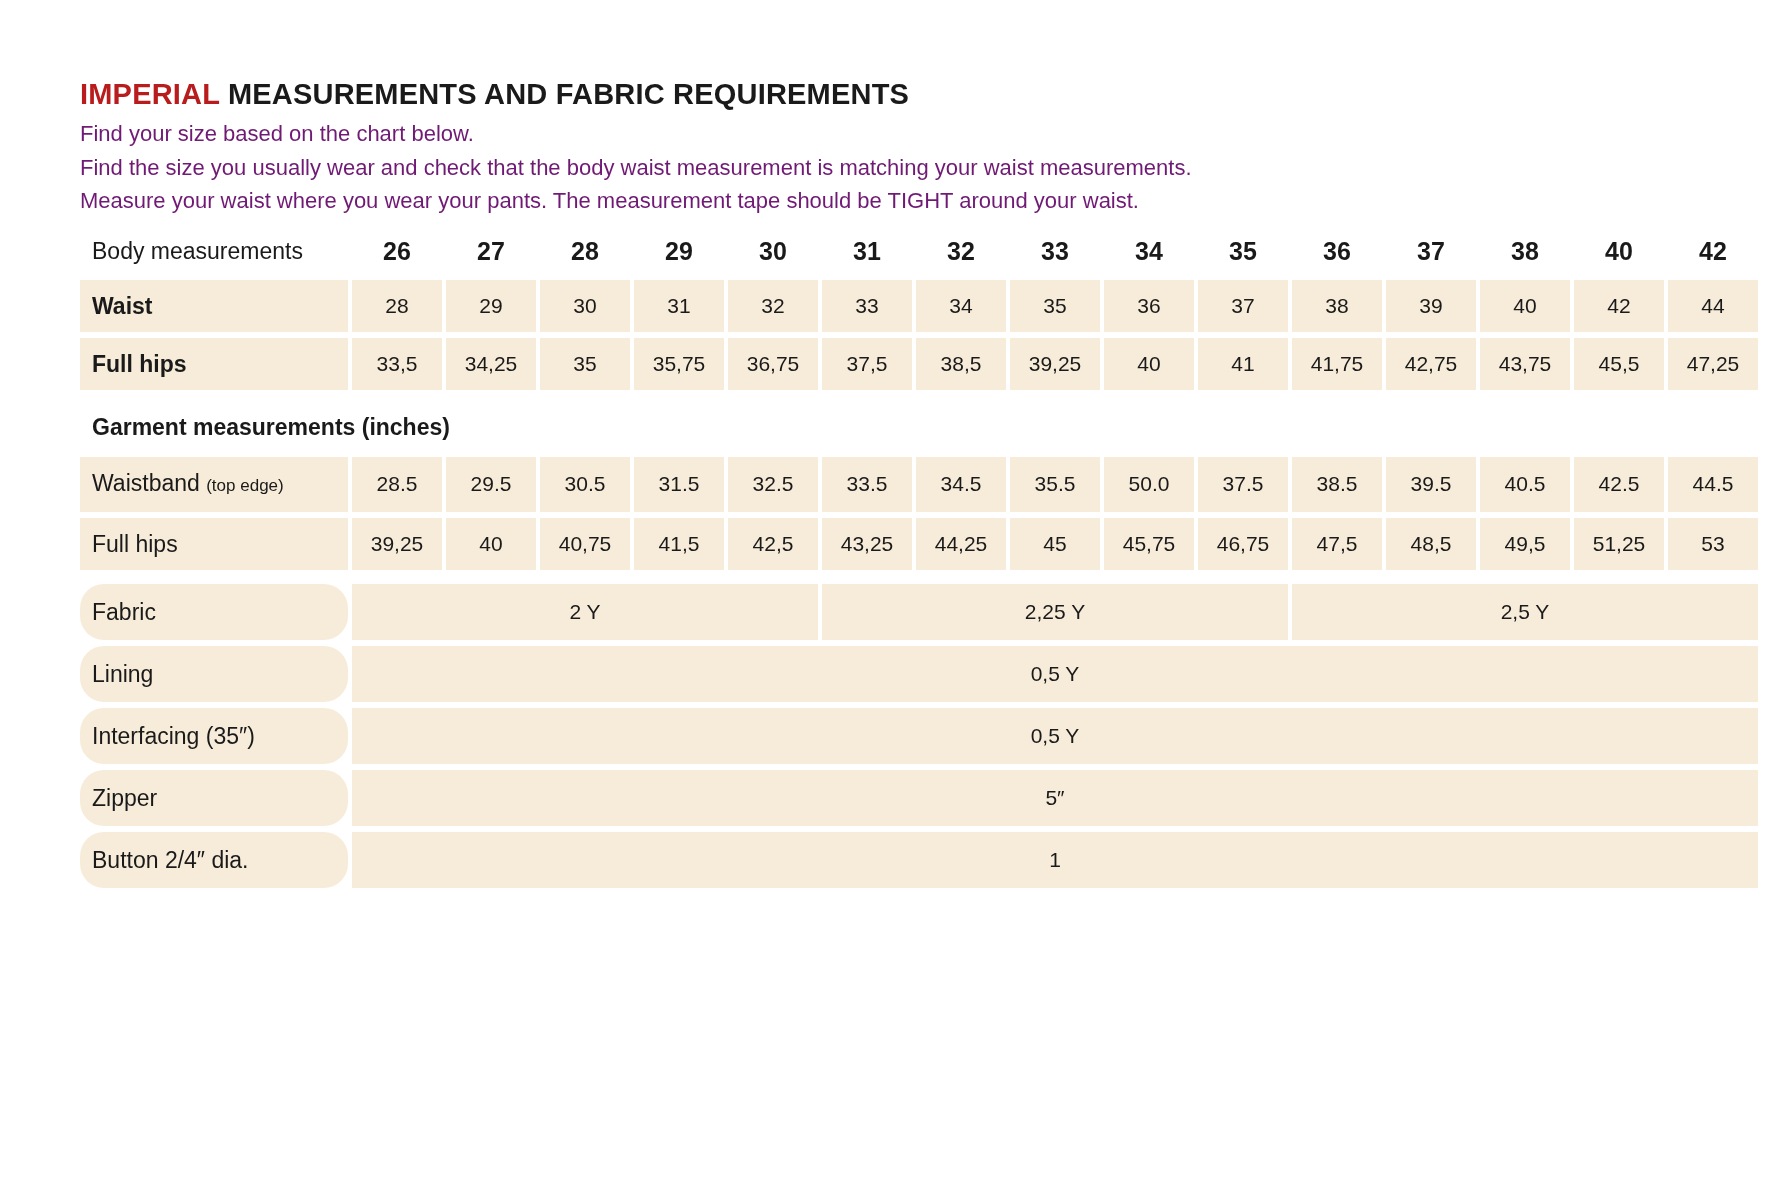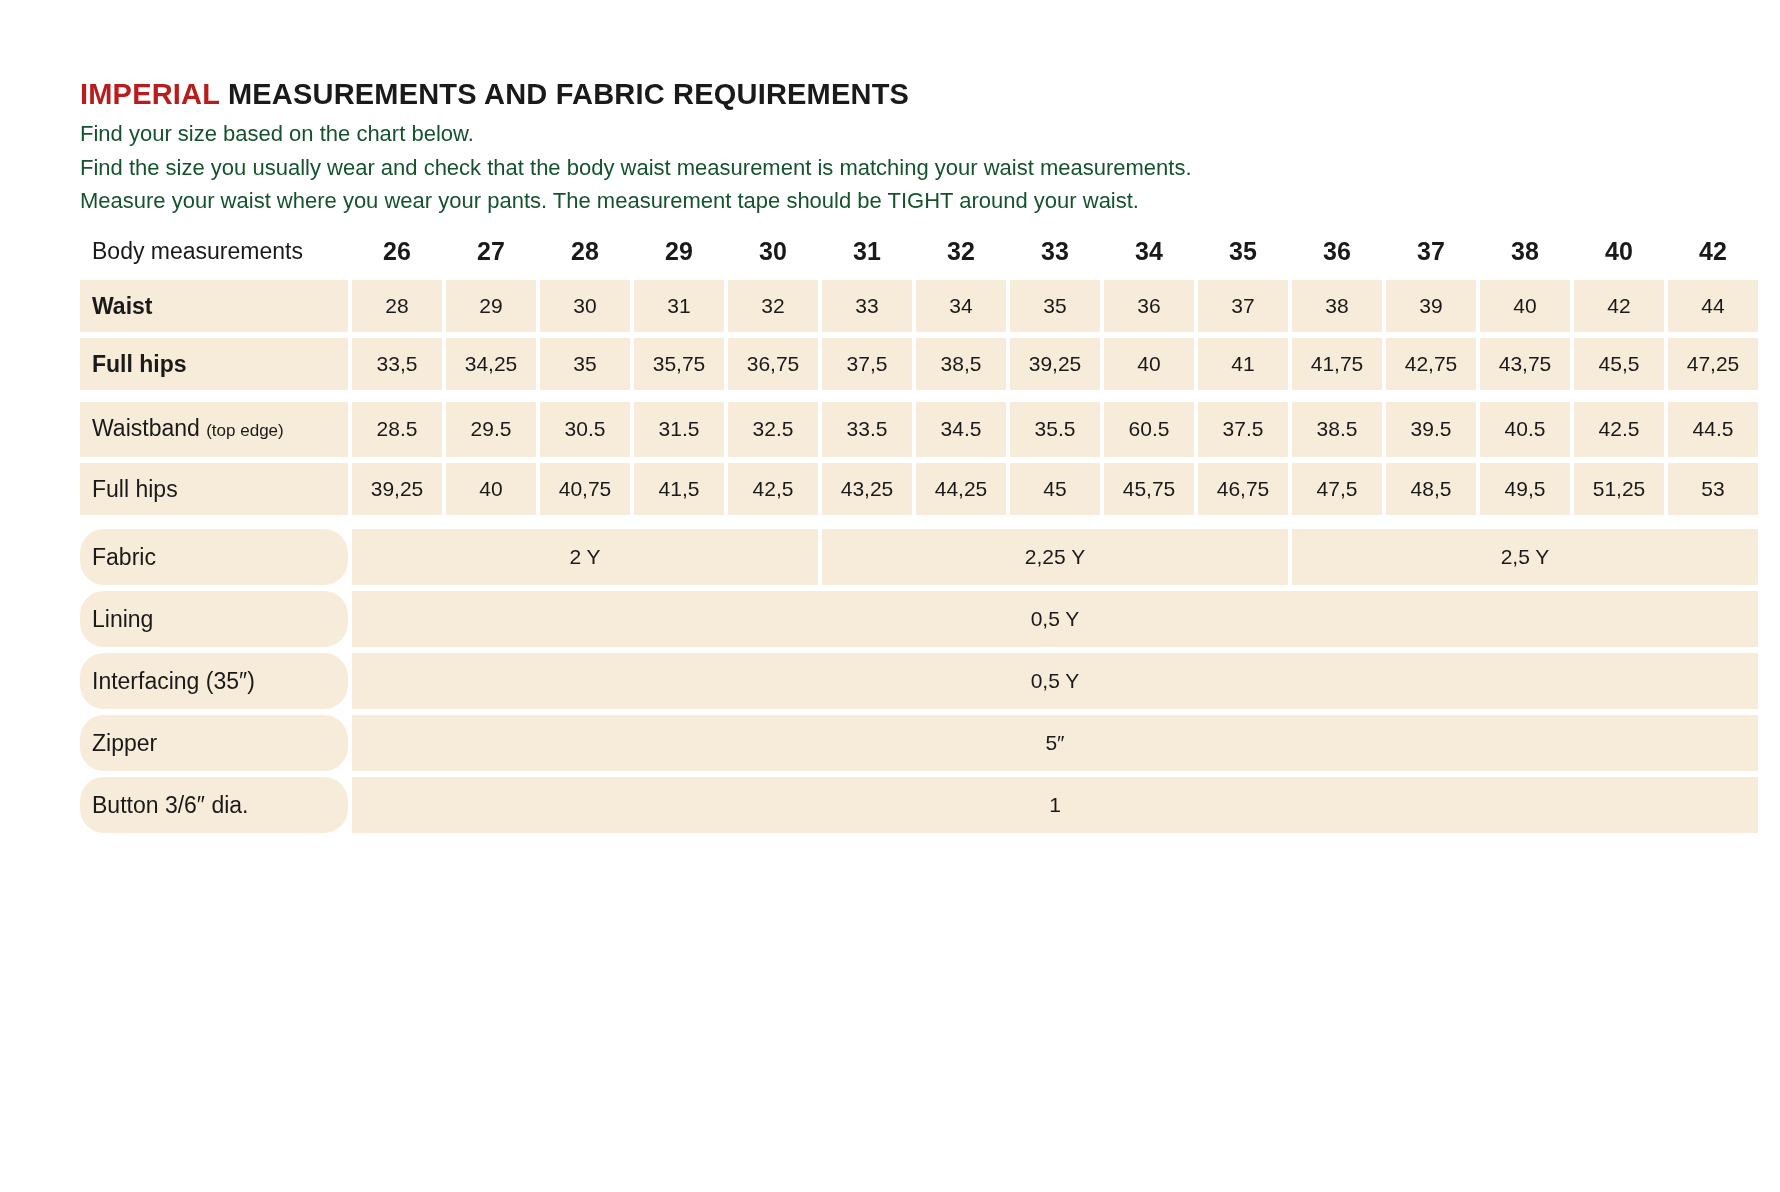"Find your size based on" .intro { color: #14532d -> #701a75 }
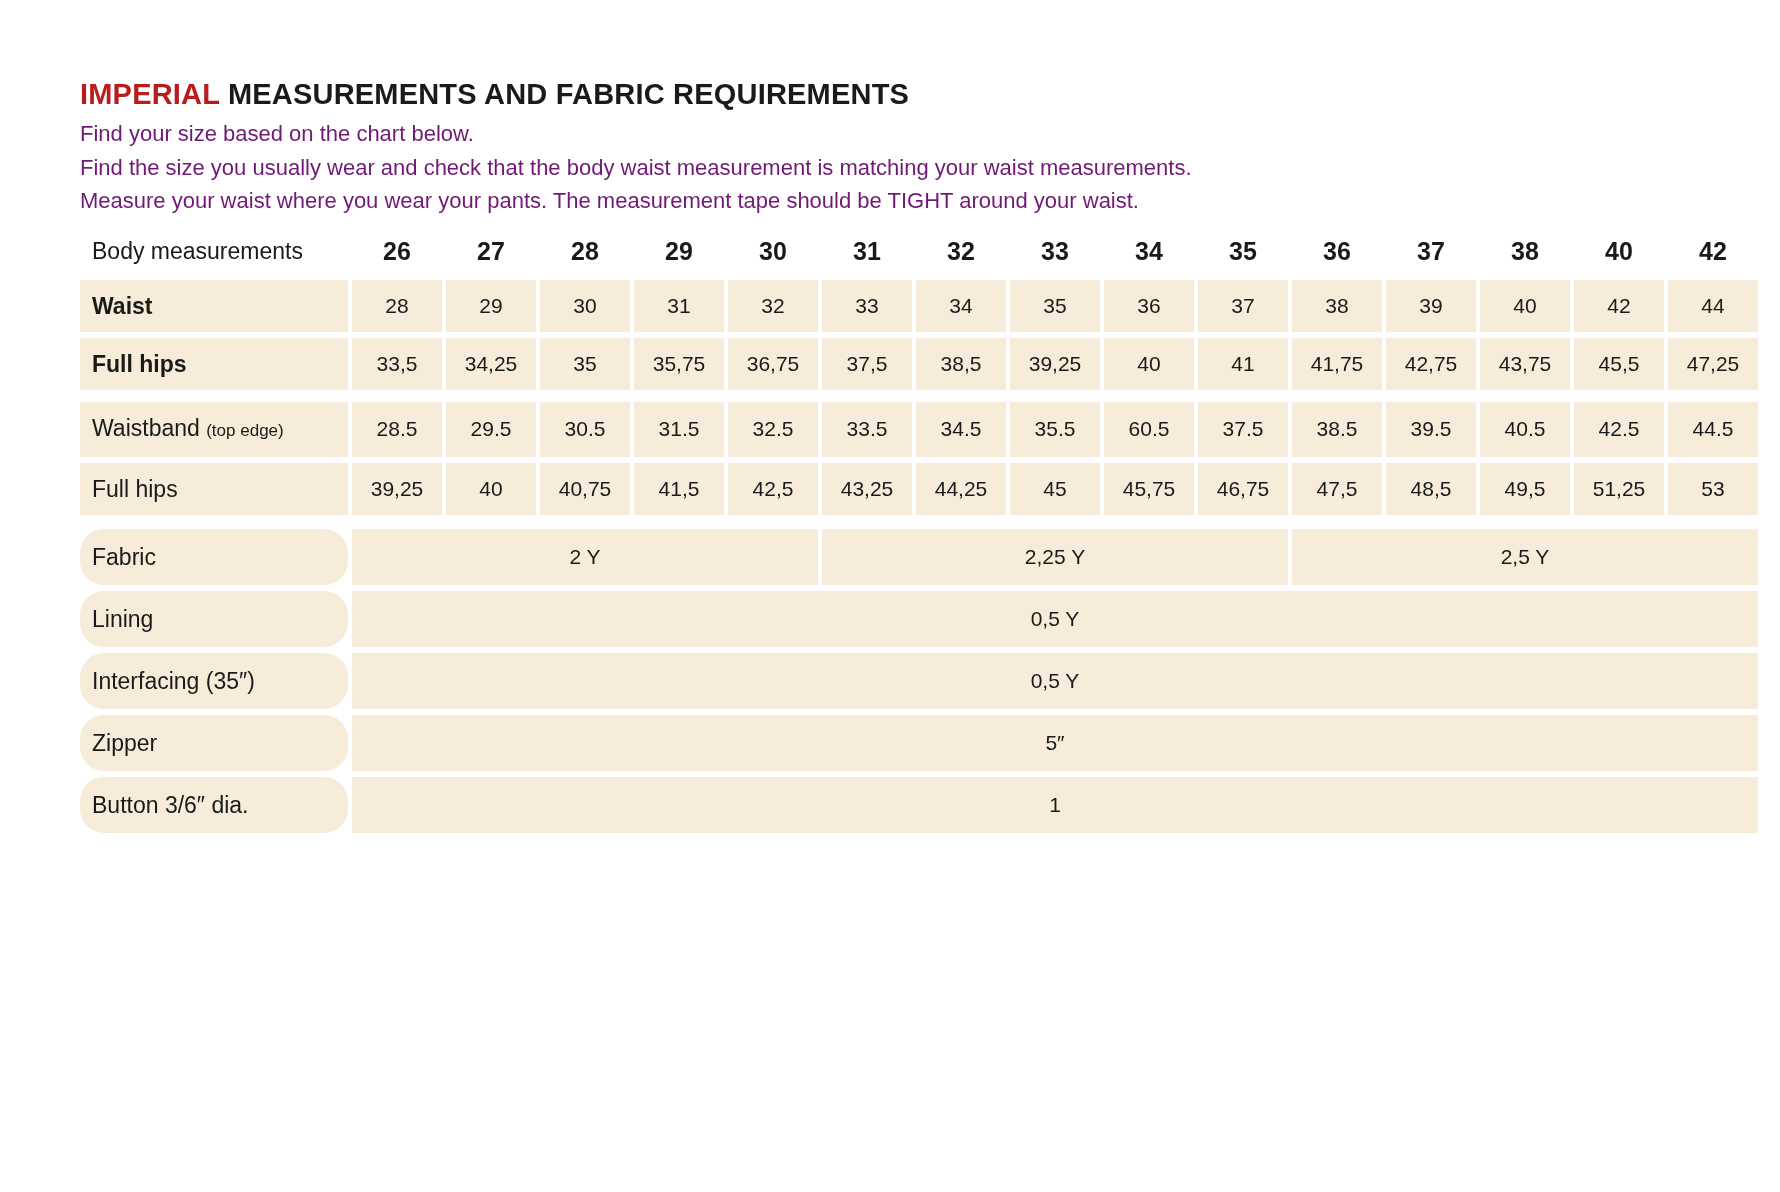"Garment measurements (inches)" div.section-title { html: none -> <div>Garment measurements (inches)</div> }
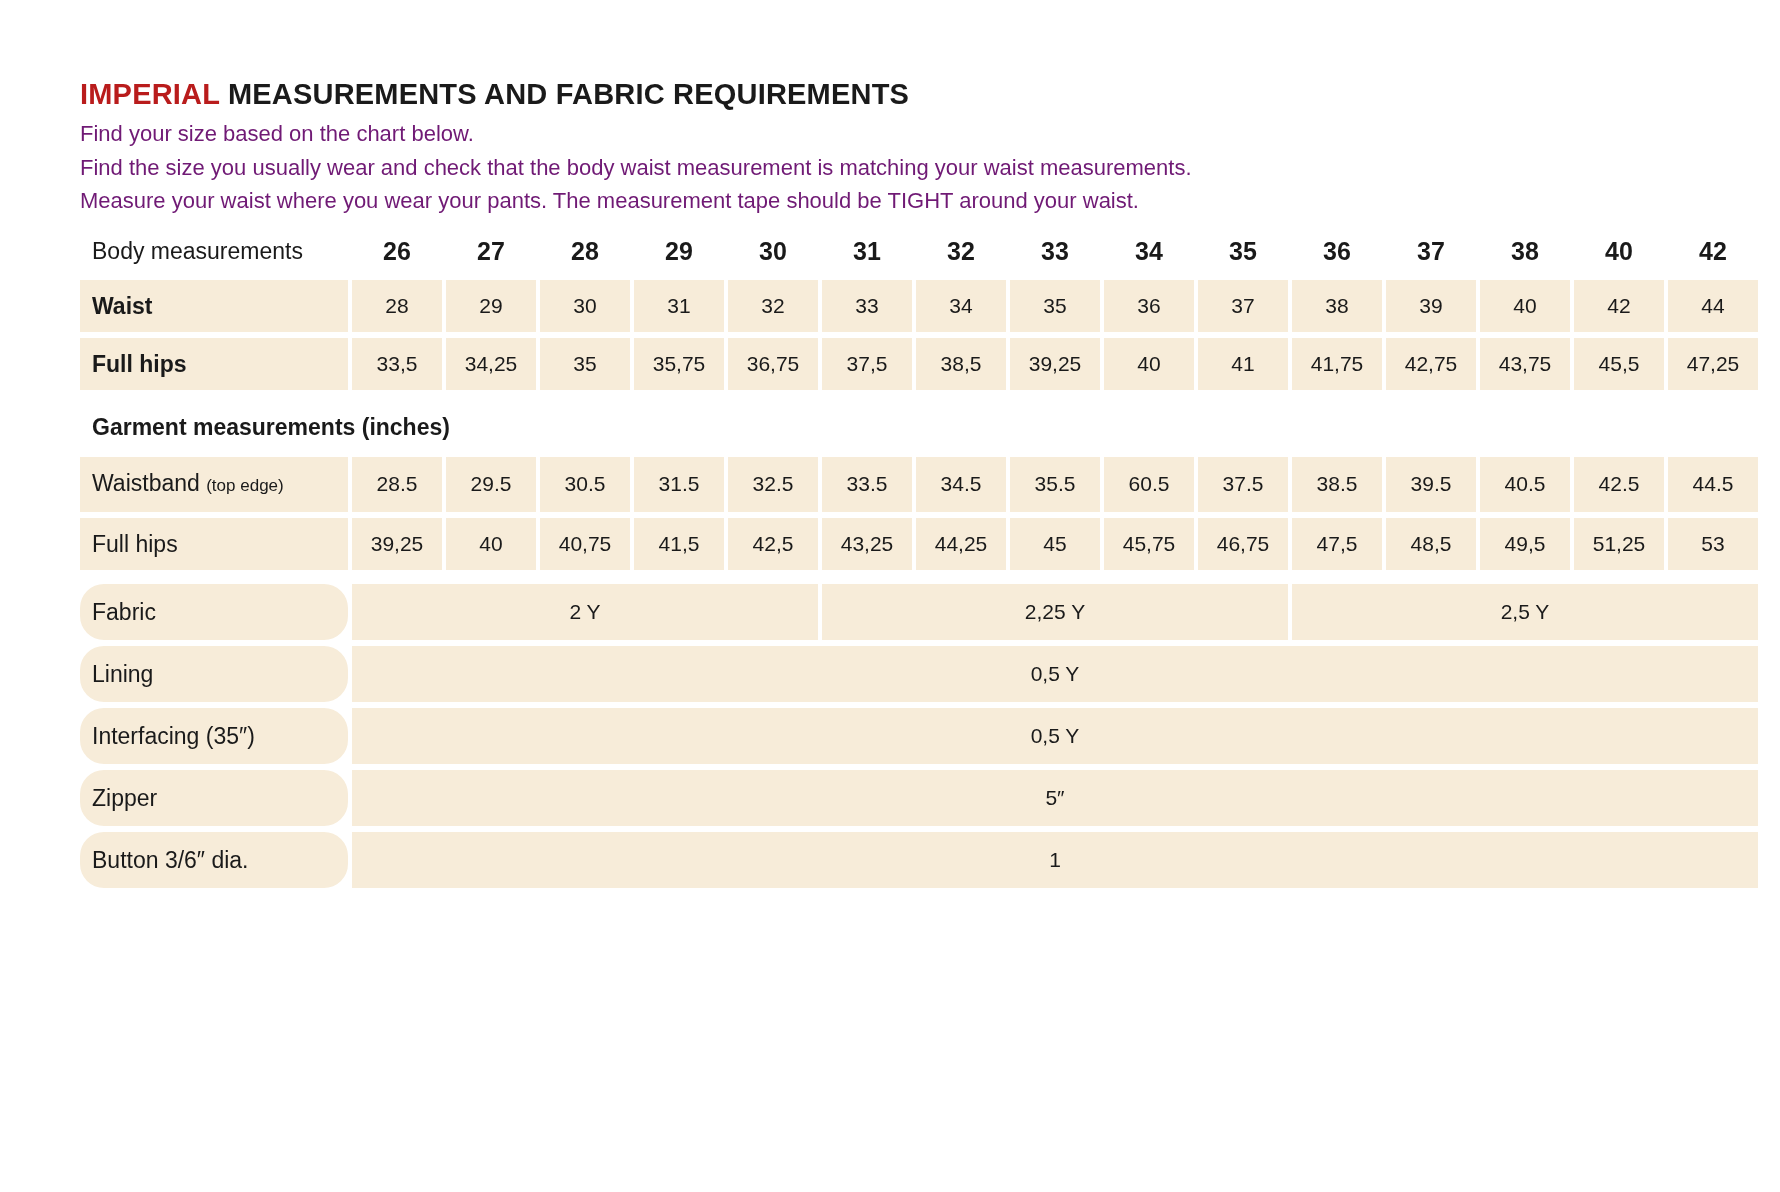"60.5" td.cell { text: 60.5 -> 50.0 }
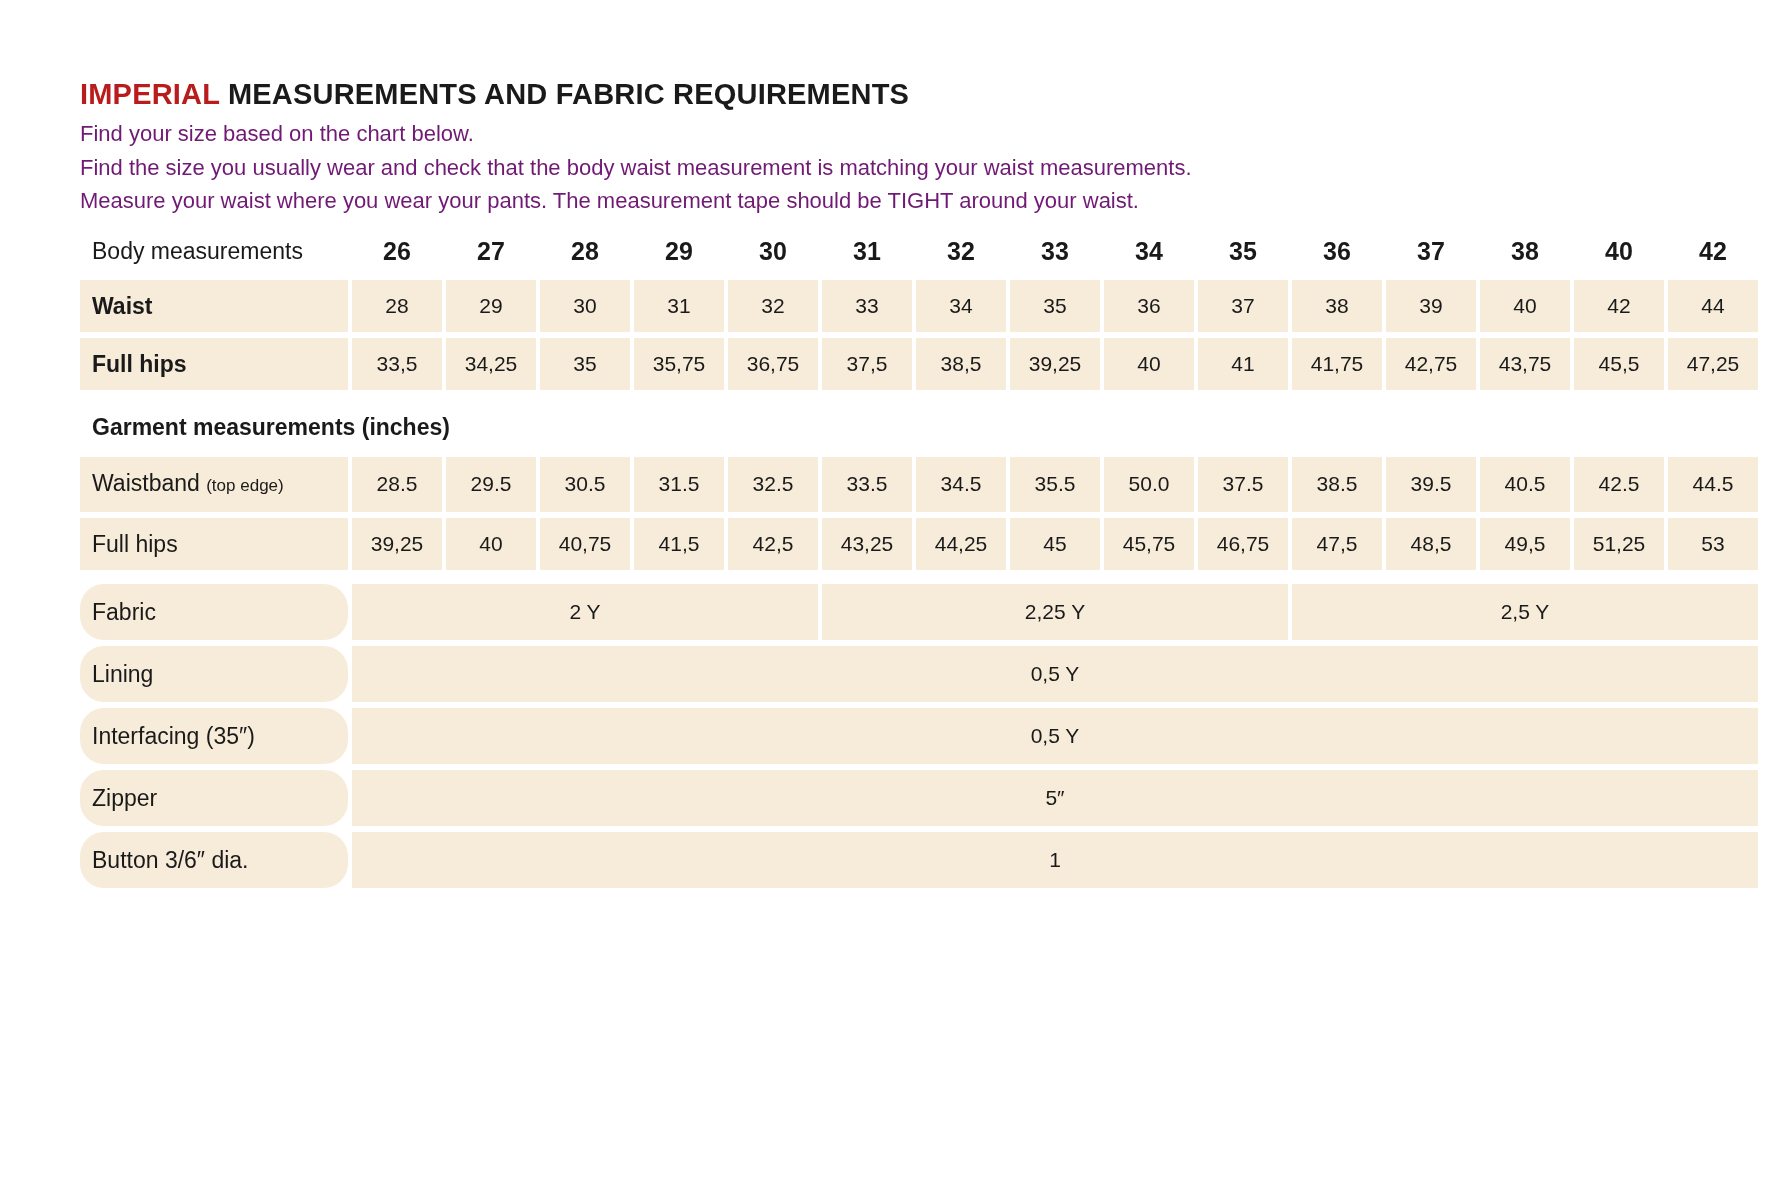"Button 3/6″ dia." td.fab-label { text: 3/6 -> 2/4 }
